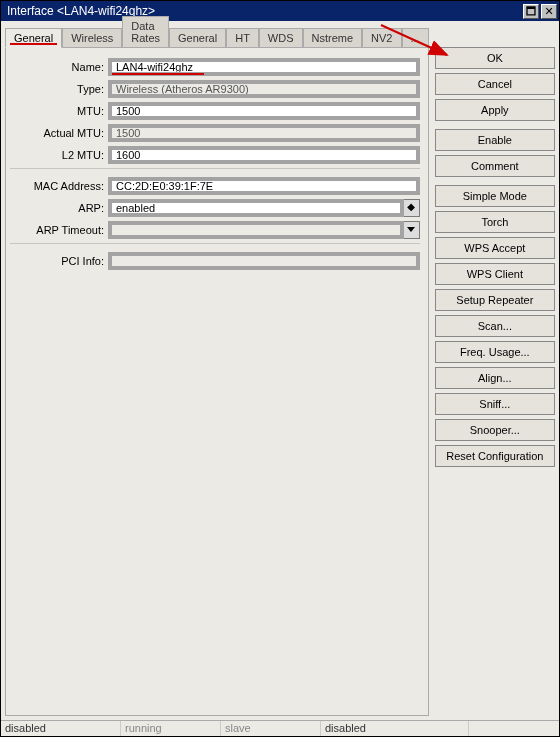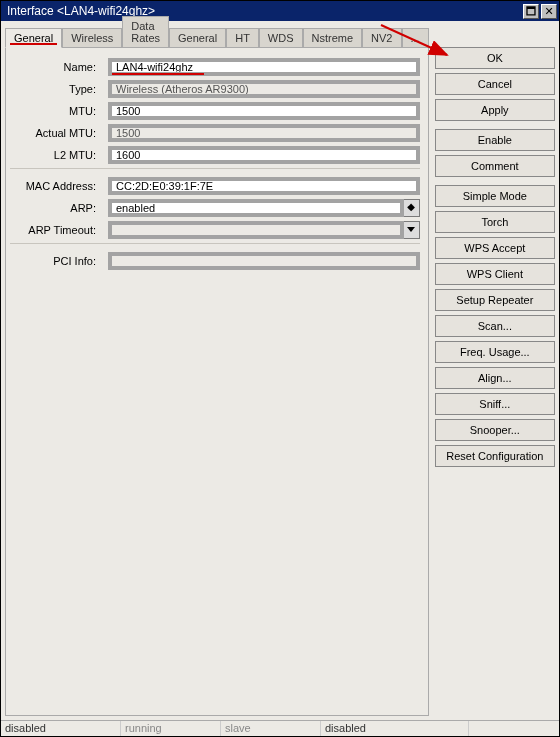"Name:" .field-label { padding-right: 12px -> 4px }
